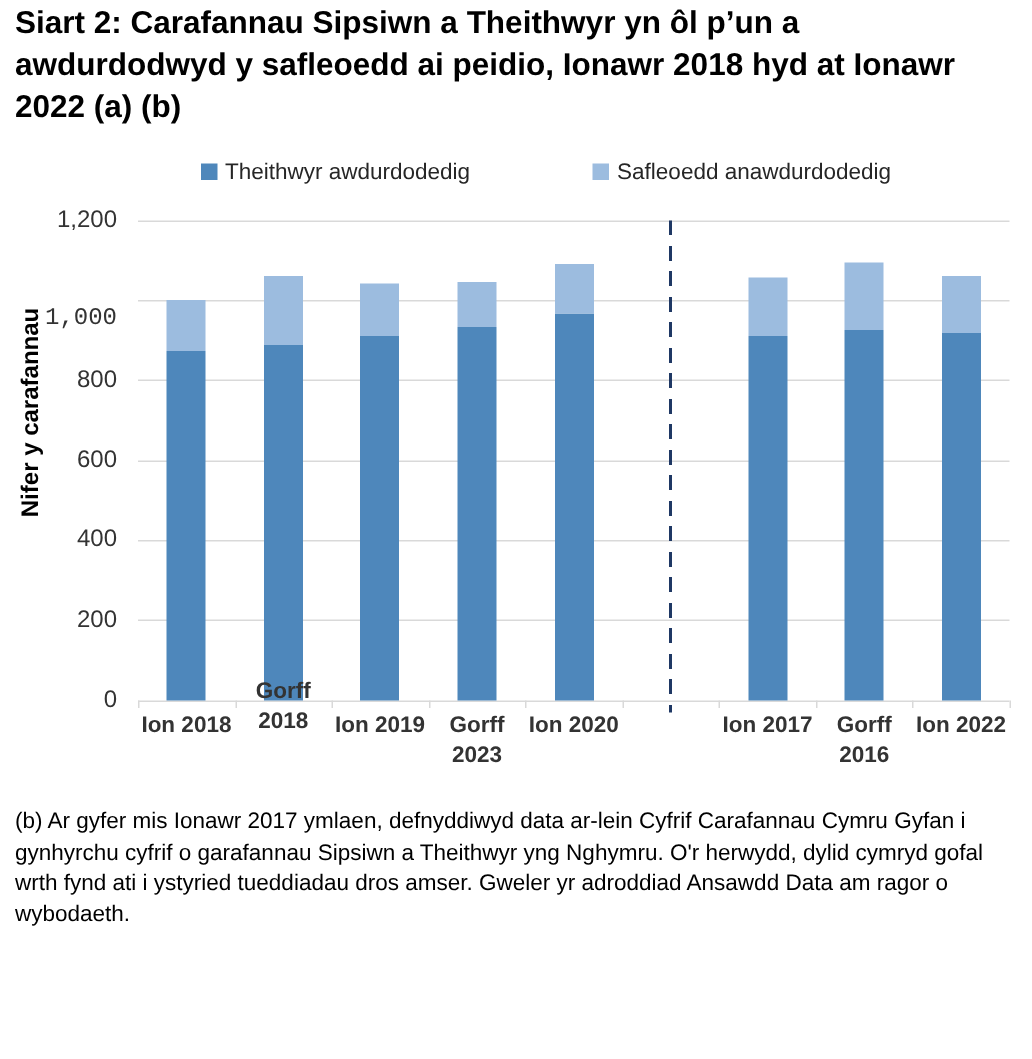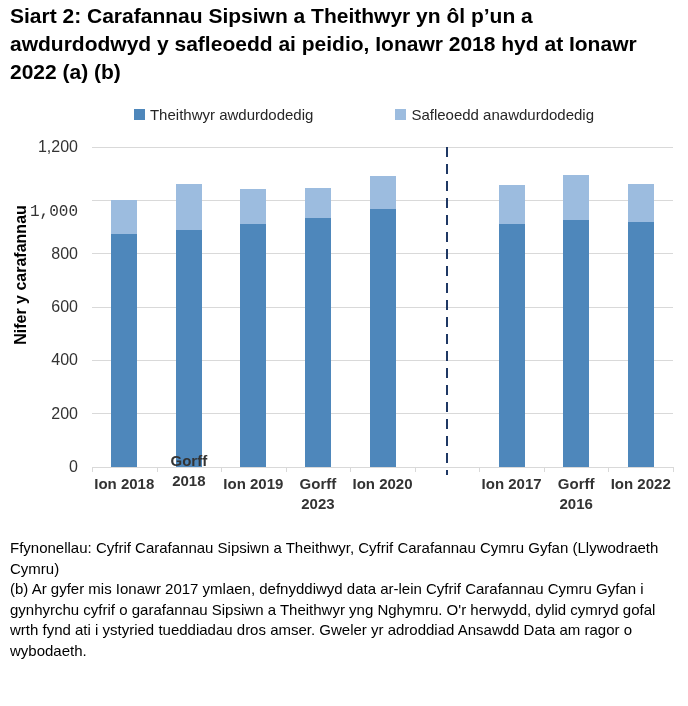"Ffynonellau: Cyfrif Carafannau Sipsiwn a" p { html: <p>Ffynonellau: Cyfrif Carafannau Sipsiwn a Theithwyr, Cyfrif Carafannau Cymru Gyfan (Llywodraeth Cymru)</p> -> none }
